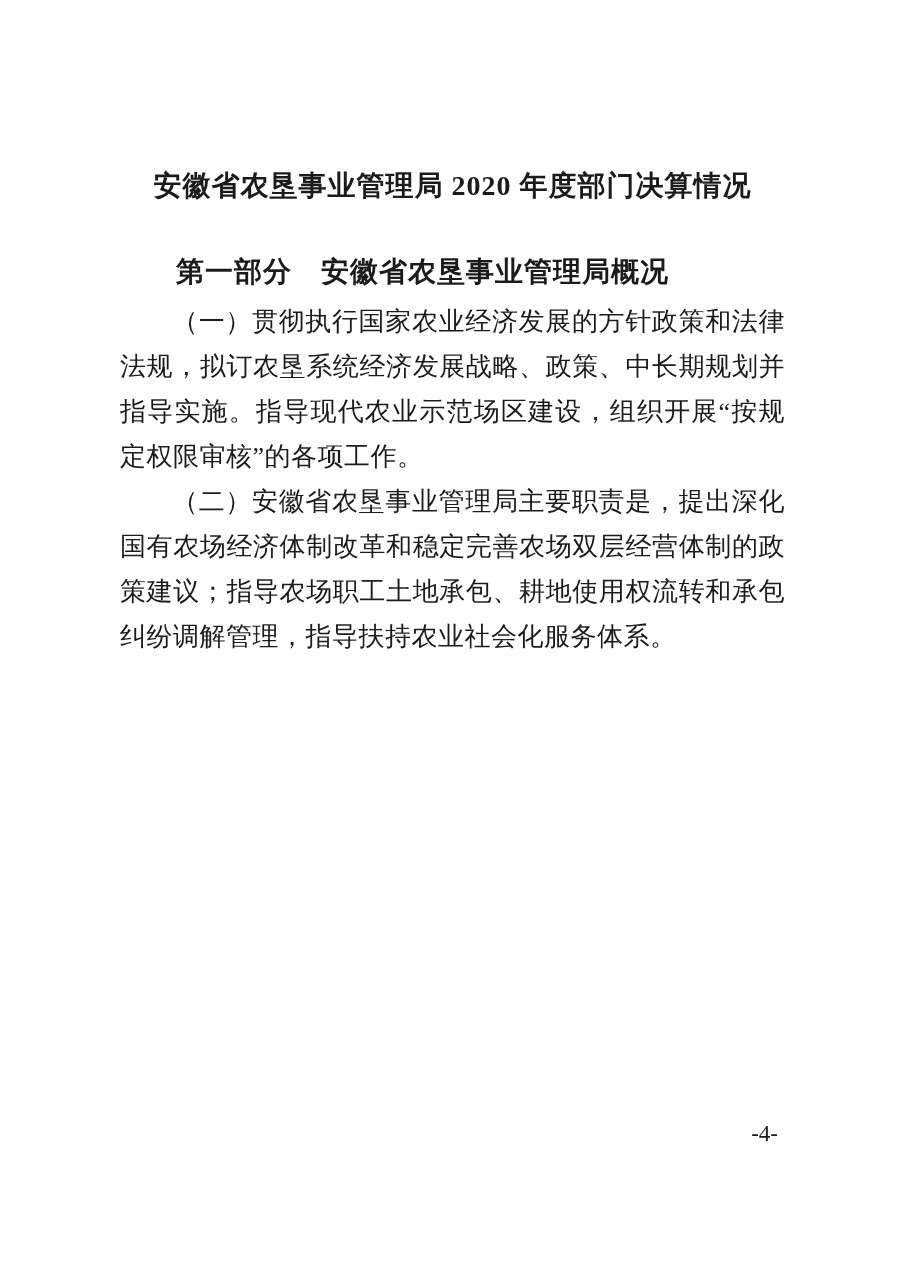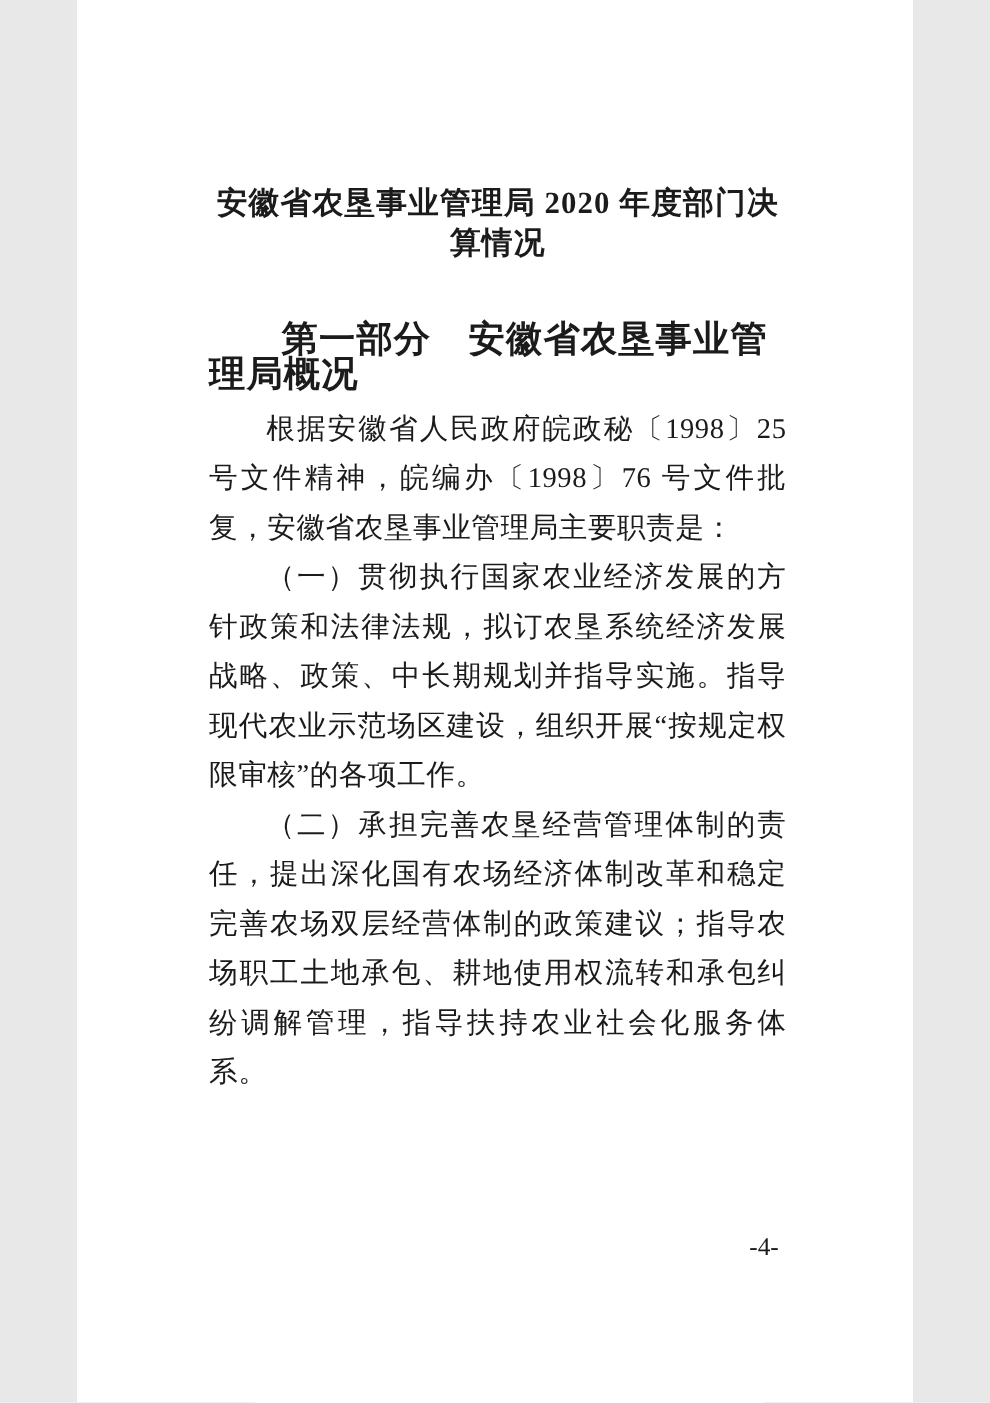"安徽省农垦事业管理局 2020 年度部门决算情况" .page { width: 760px -> 900px }
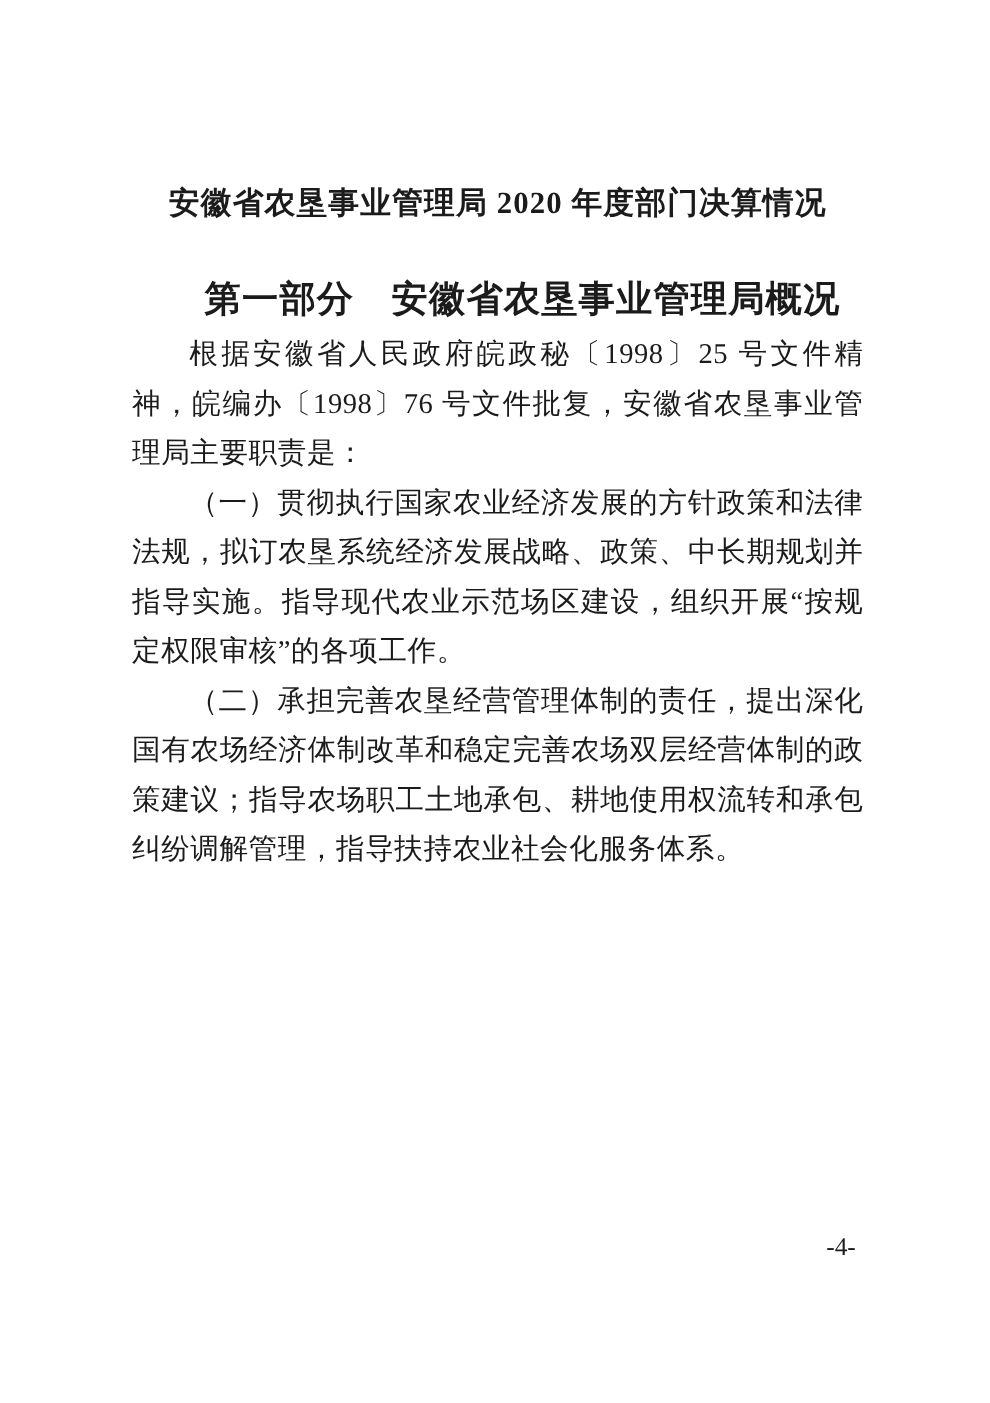"第一部分 安徽省农垦事业管理局概况" .part-heading { font-size: 33px -> 28px }
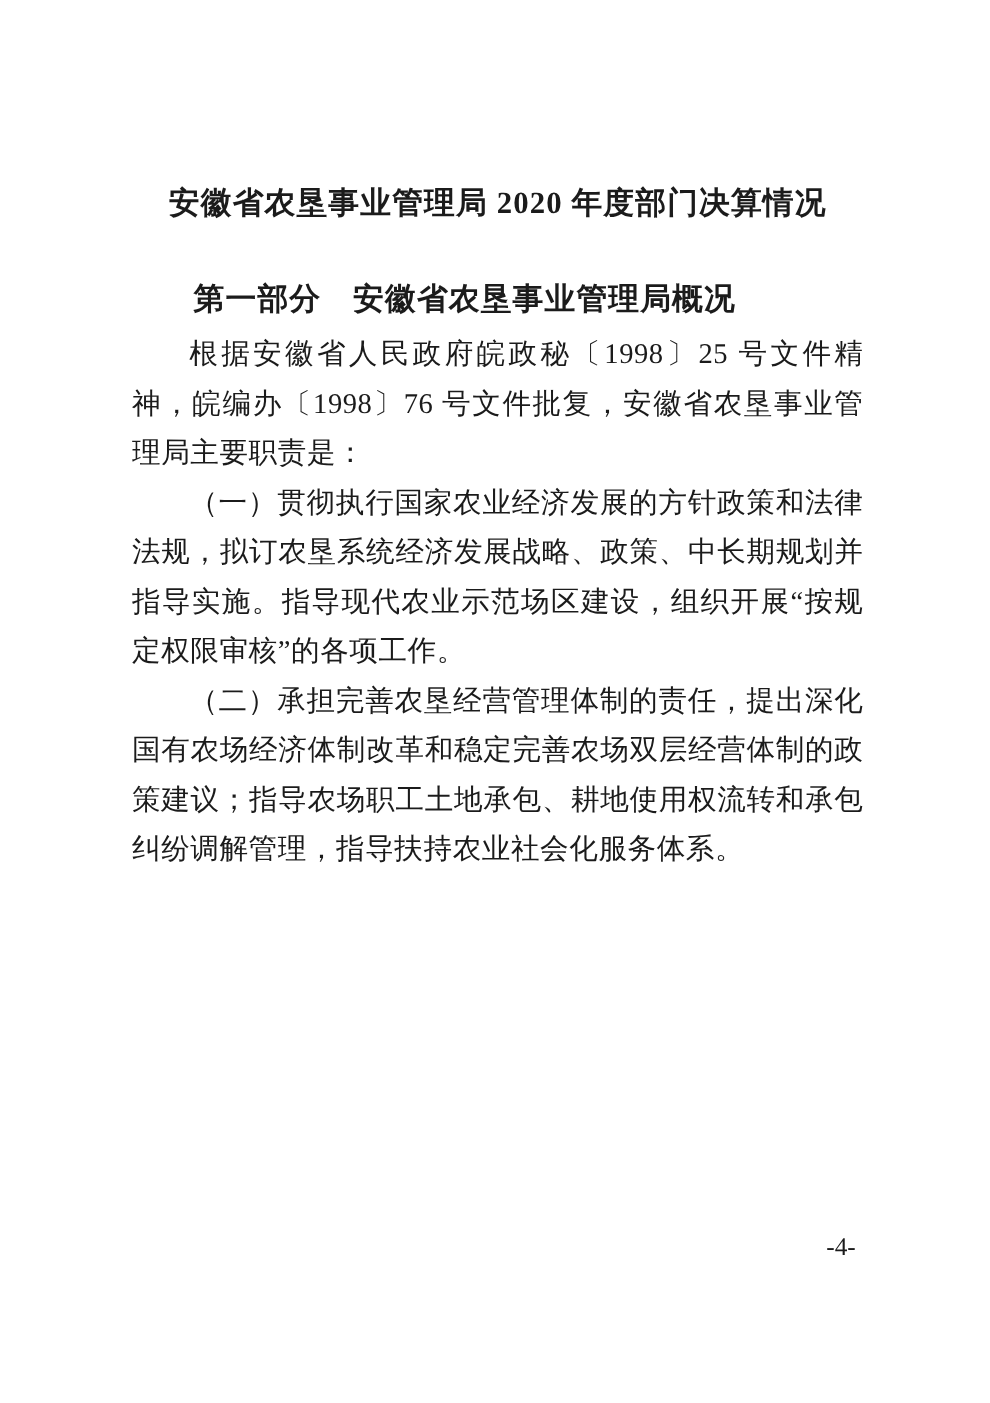"根据安徽省人民政府皖政秘〔1998〕25 号文件精神，皖编办〔1998〕76" p { html: <p>根据安徽省人民政府皖政秘〔1998〕25 号文件精神，皖编办〔1998〕76 号文件批复，安徽省农垦事业管理局主要职责是：</p> -> none }
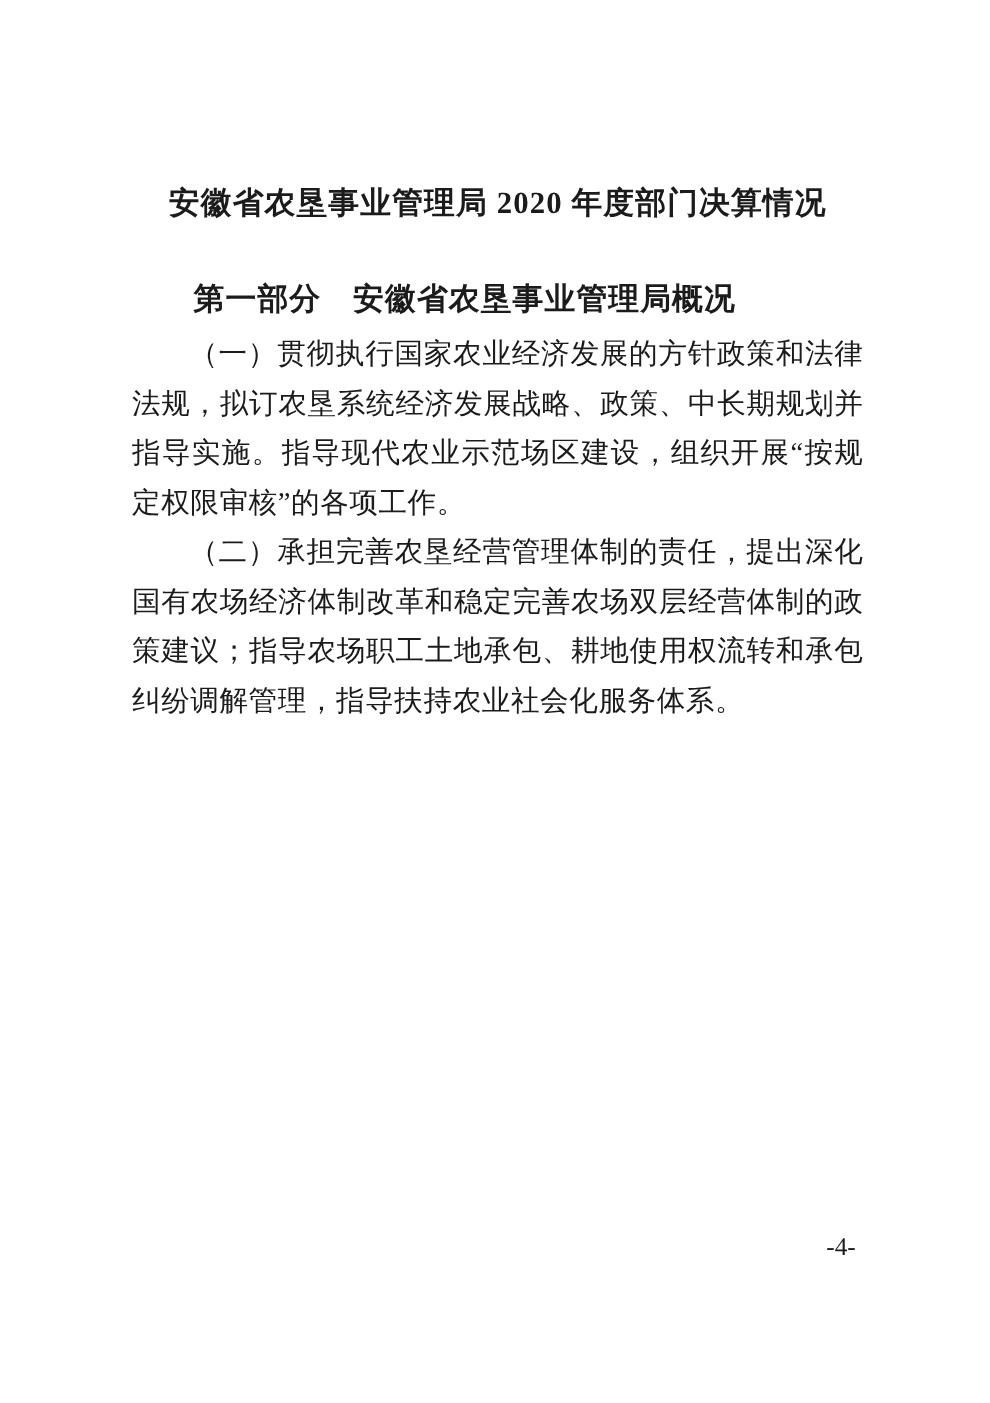"（二）承担完善农垦经营管理体制的责任，提出深化国有农场经济体制改革和稳定完善农场" p { text: 承担完善农垦经营管理体制的责任 -> 安徽省农垦事业管理局主要职责是 }
